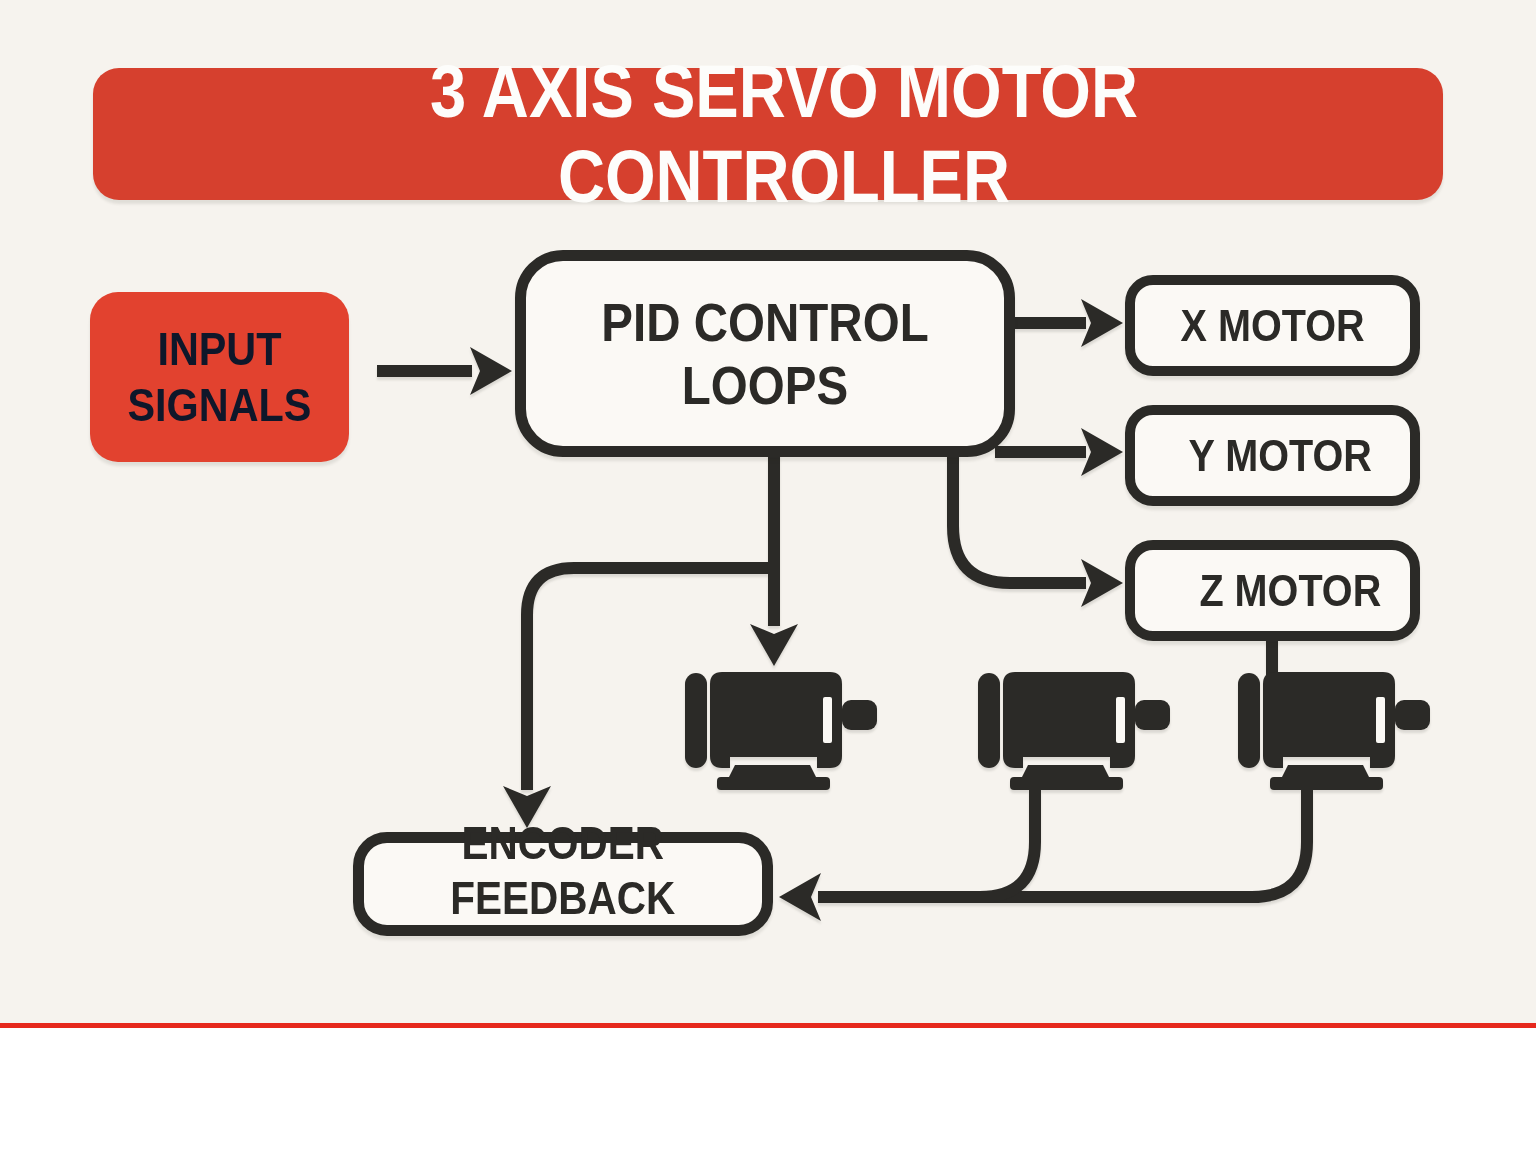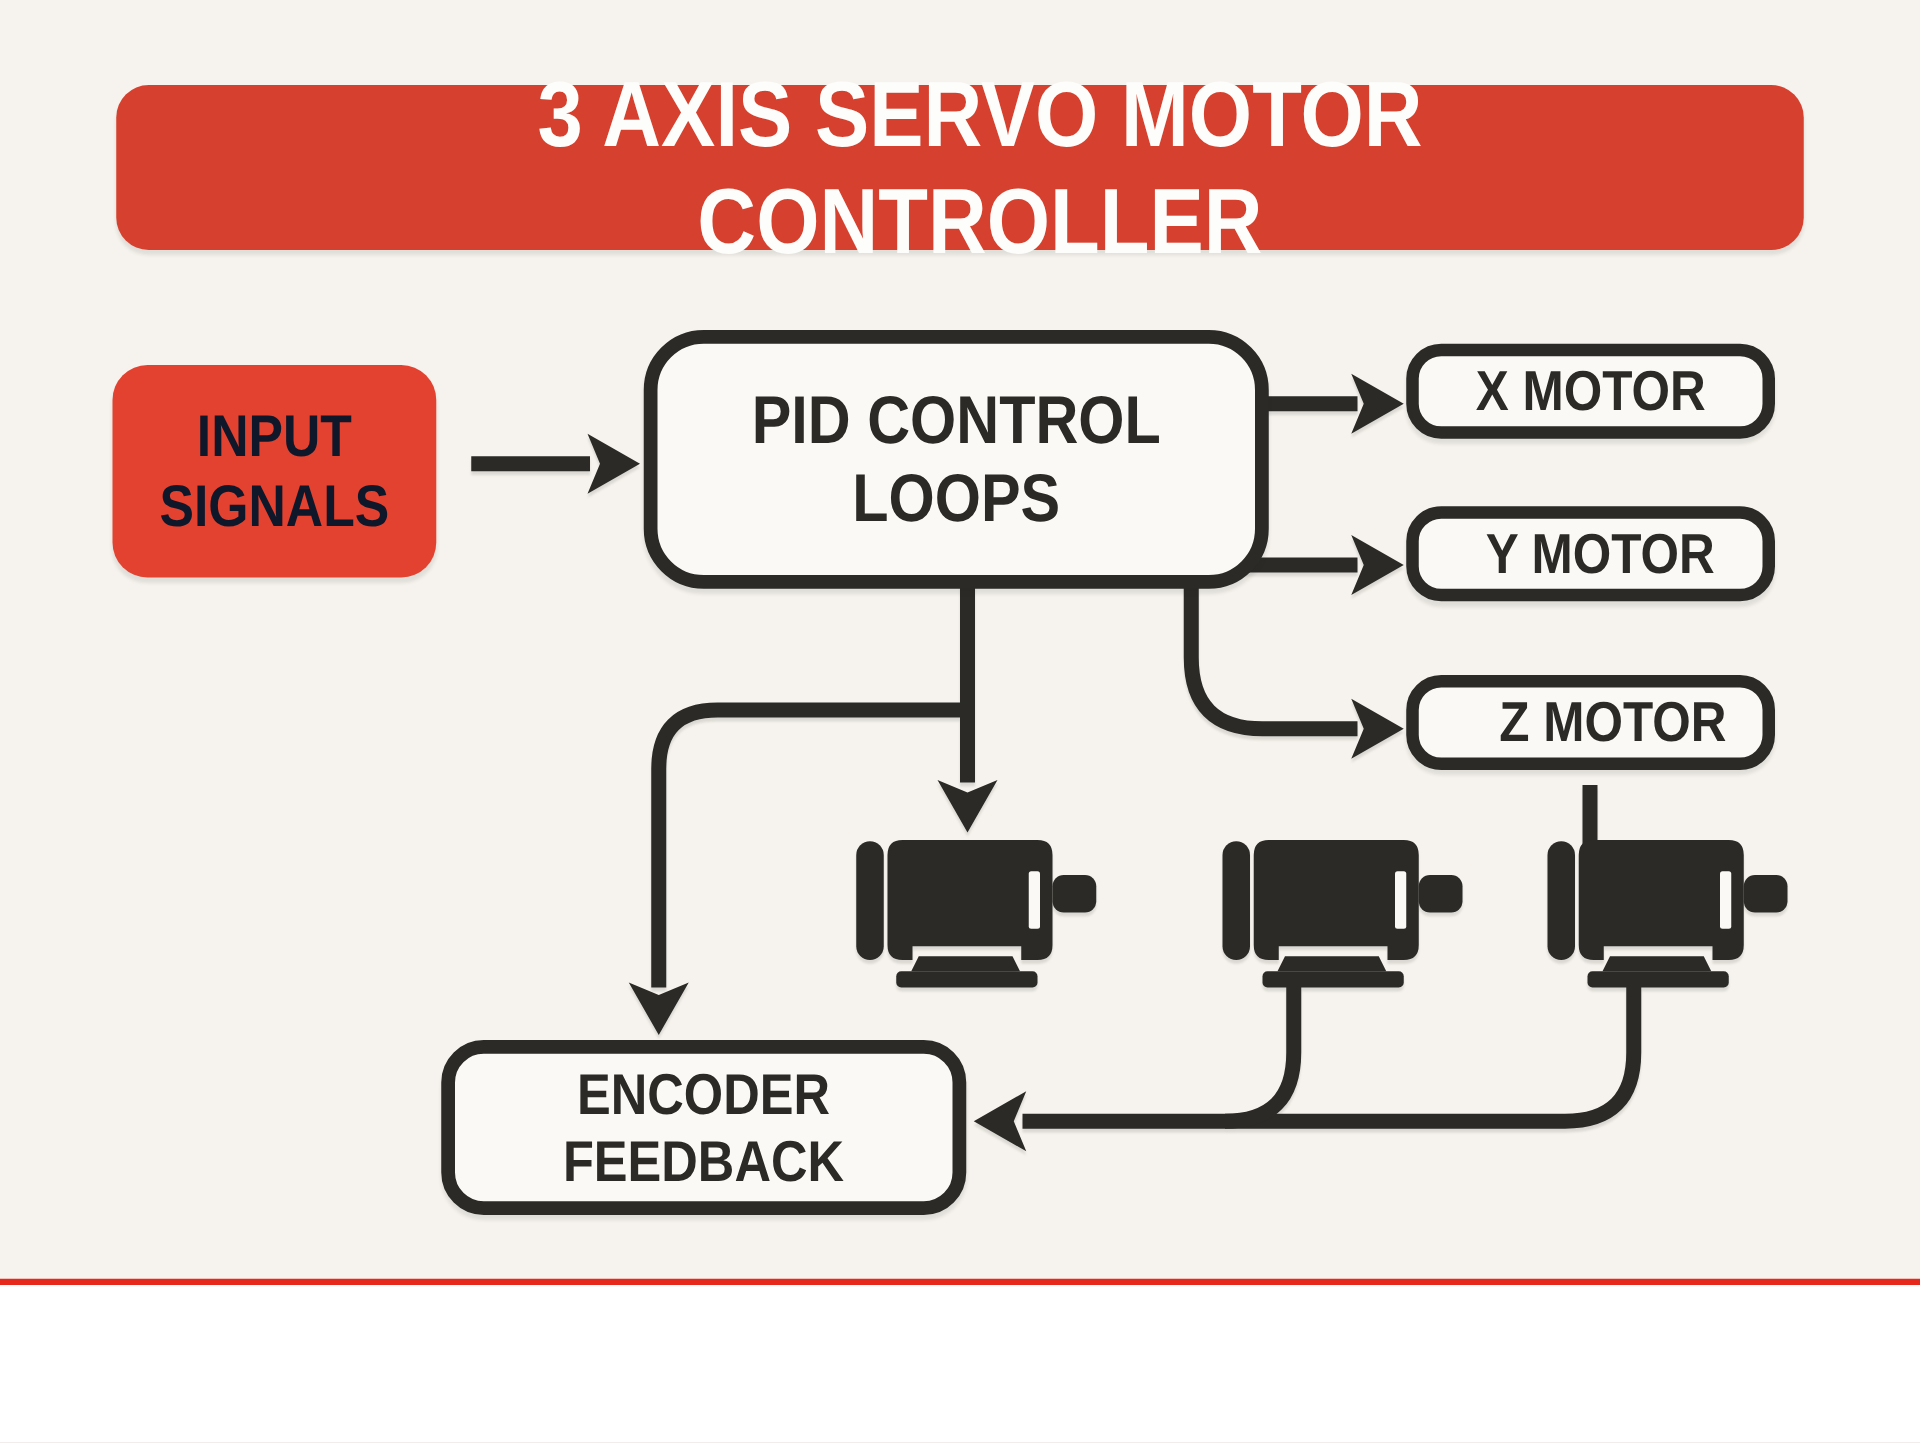"PID CONTROL" .pid-box { margin-top: 14px -> none }
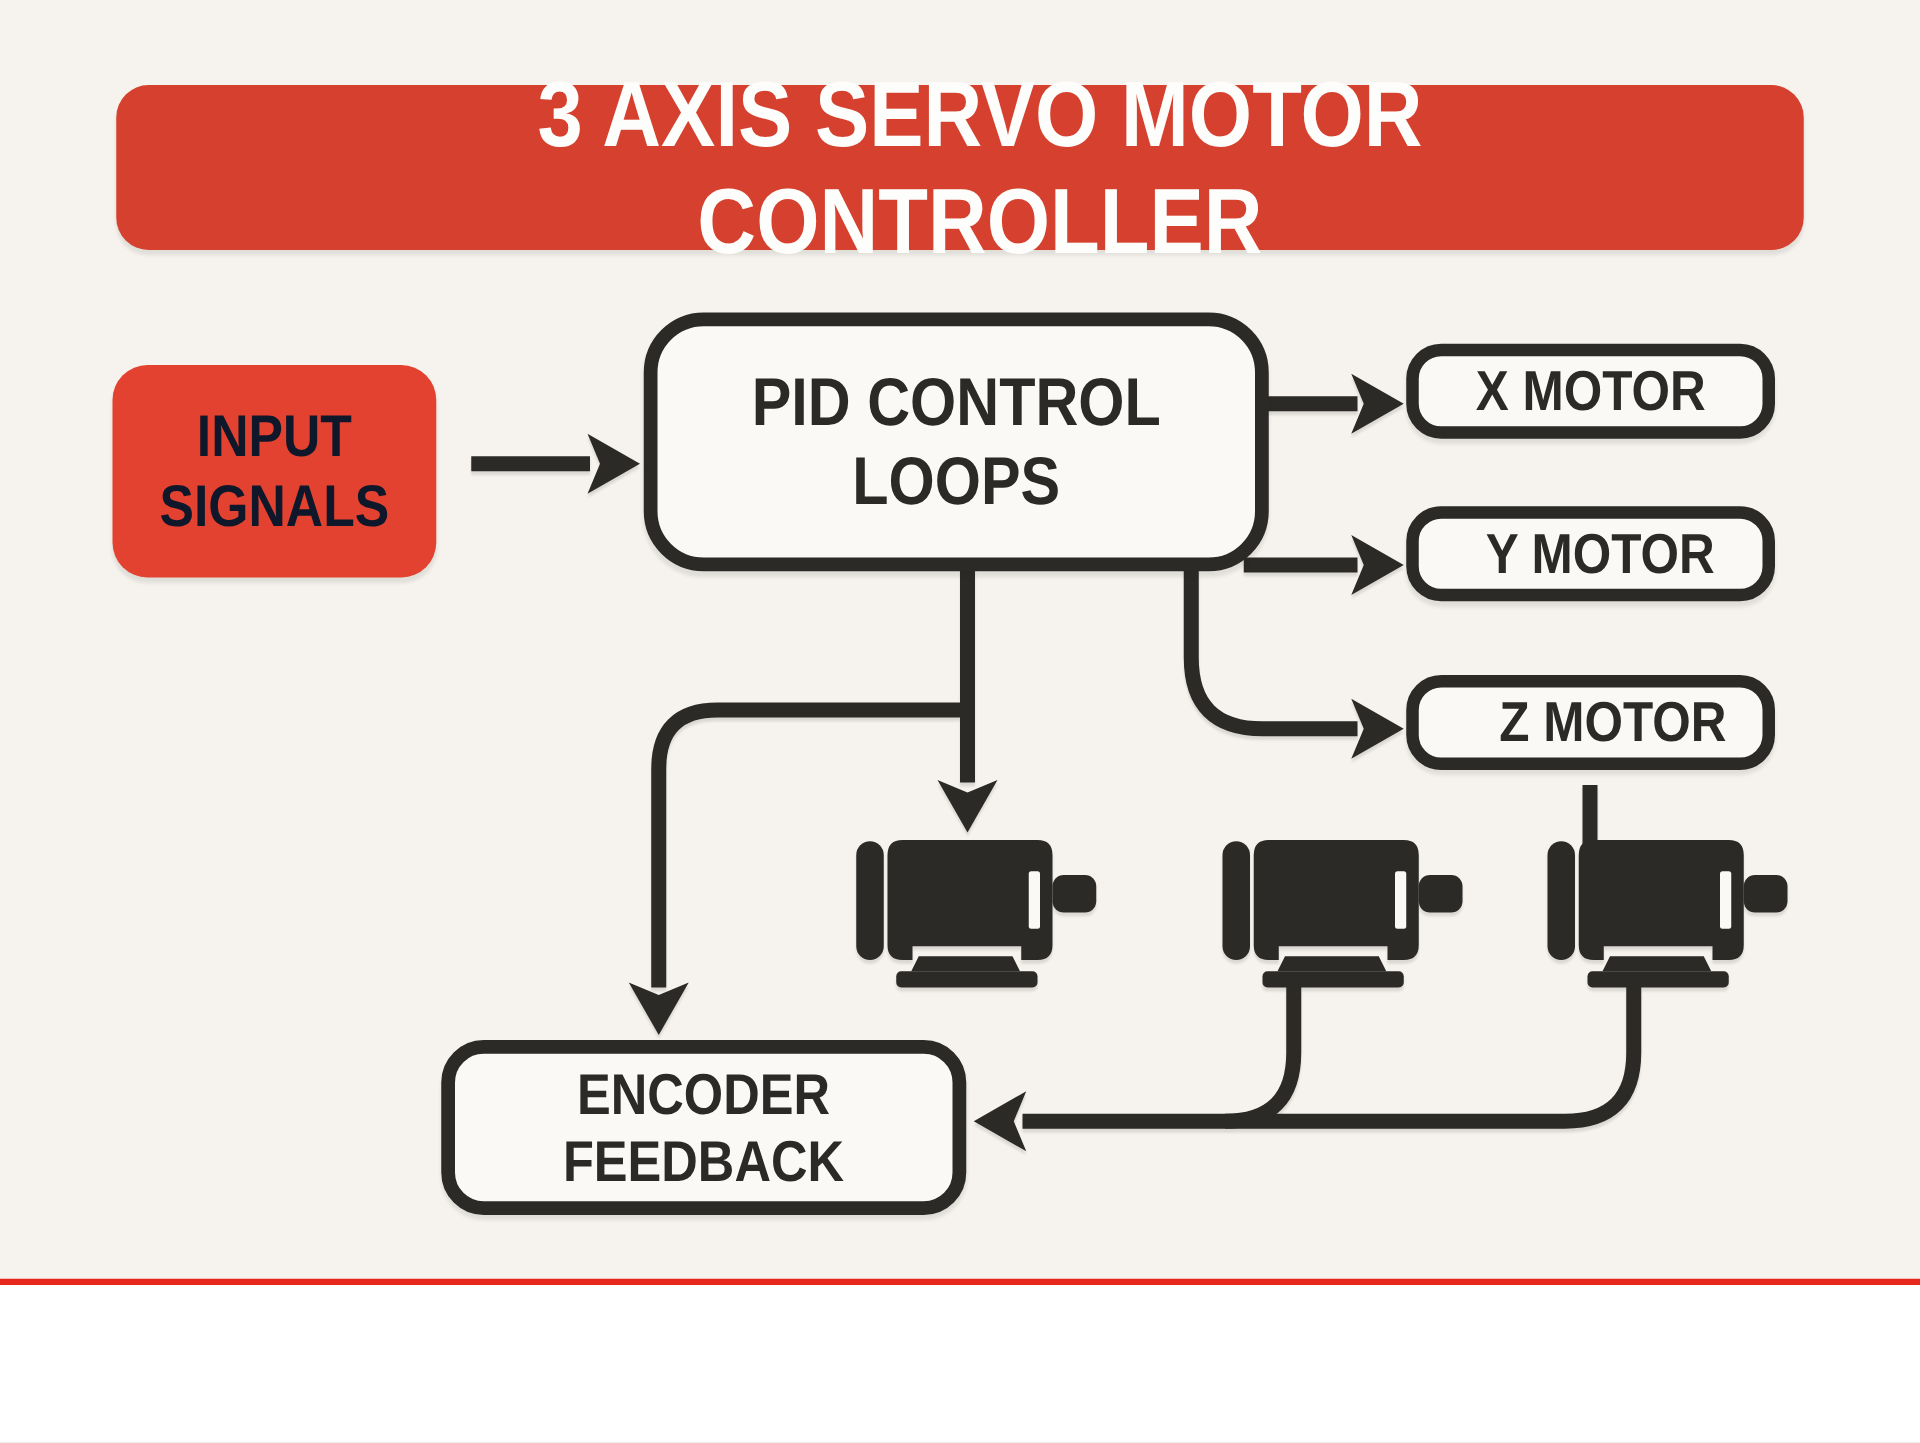"X MOTOR" .motor-node { height: 76px -> 101px }
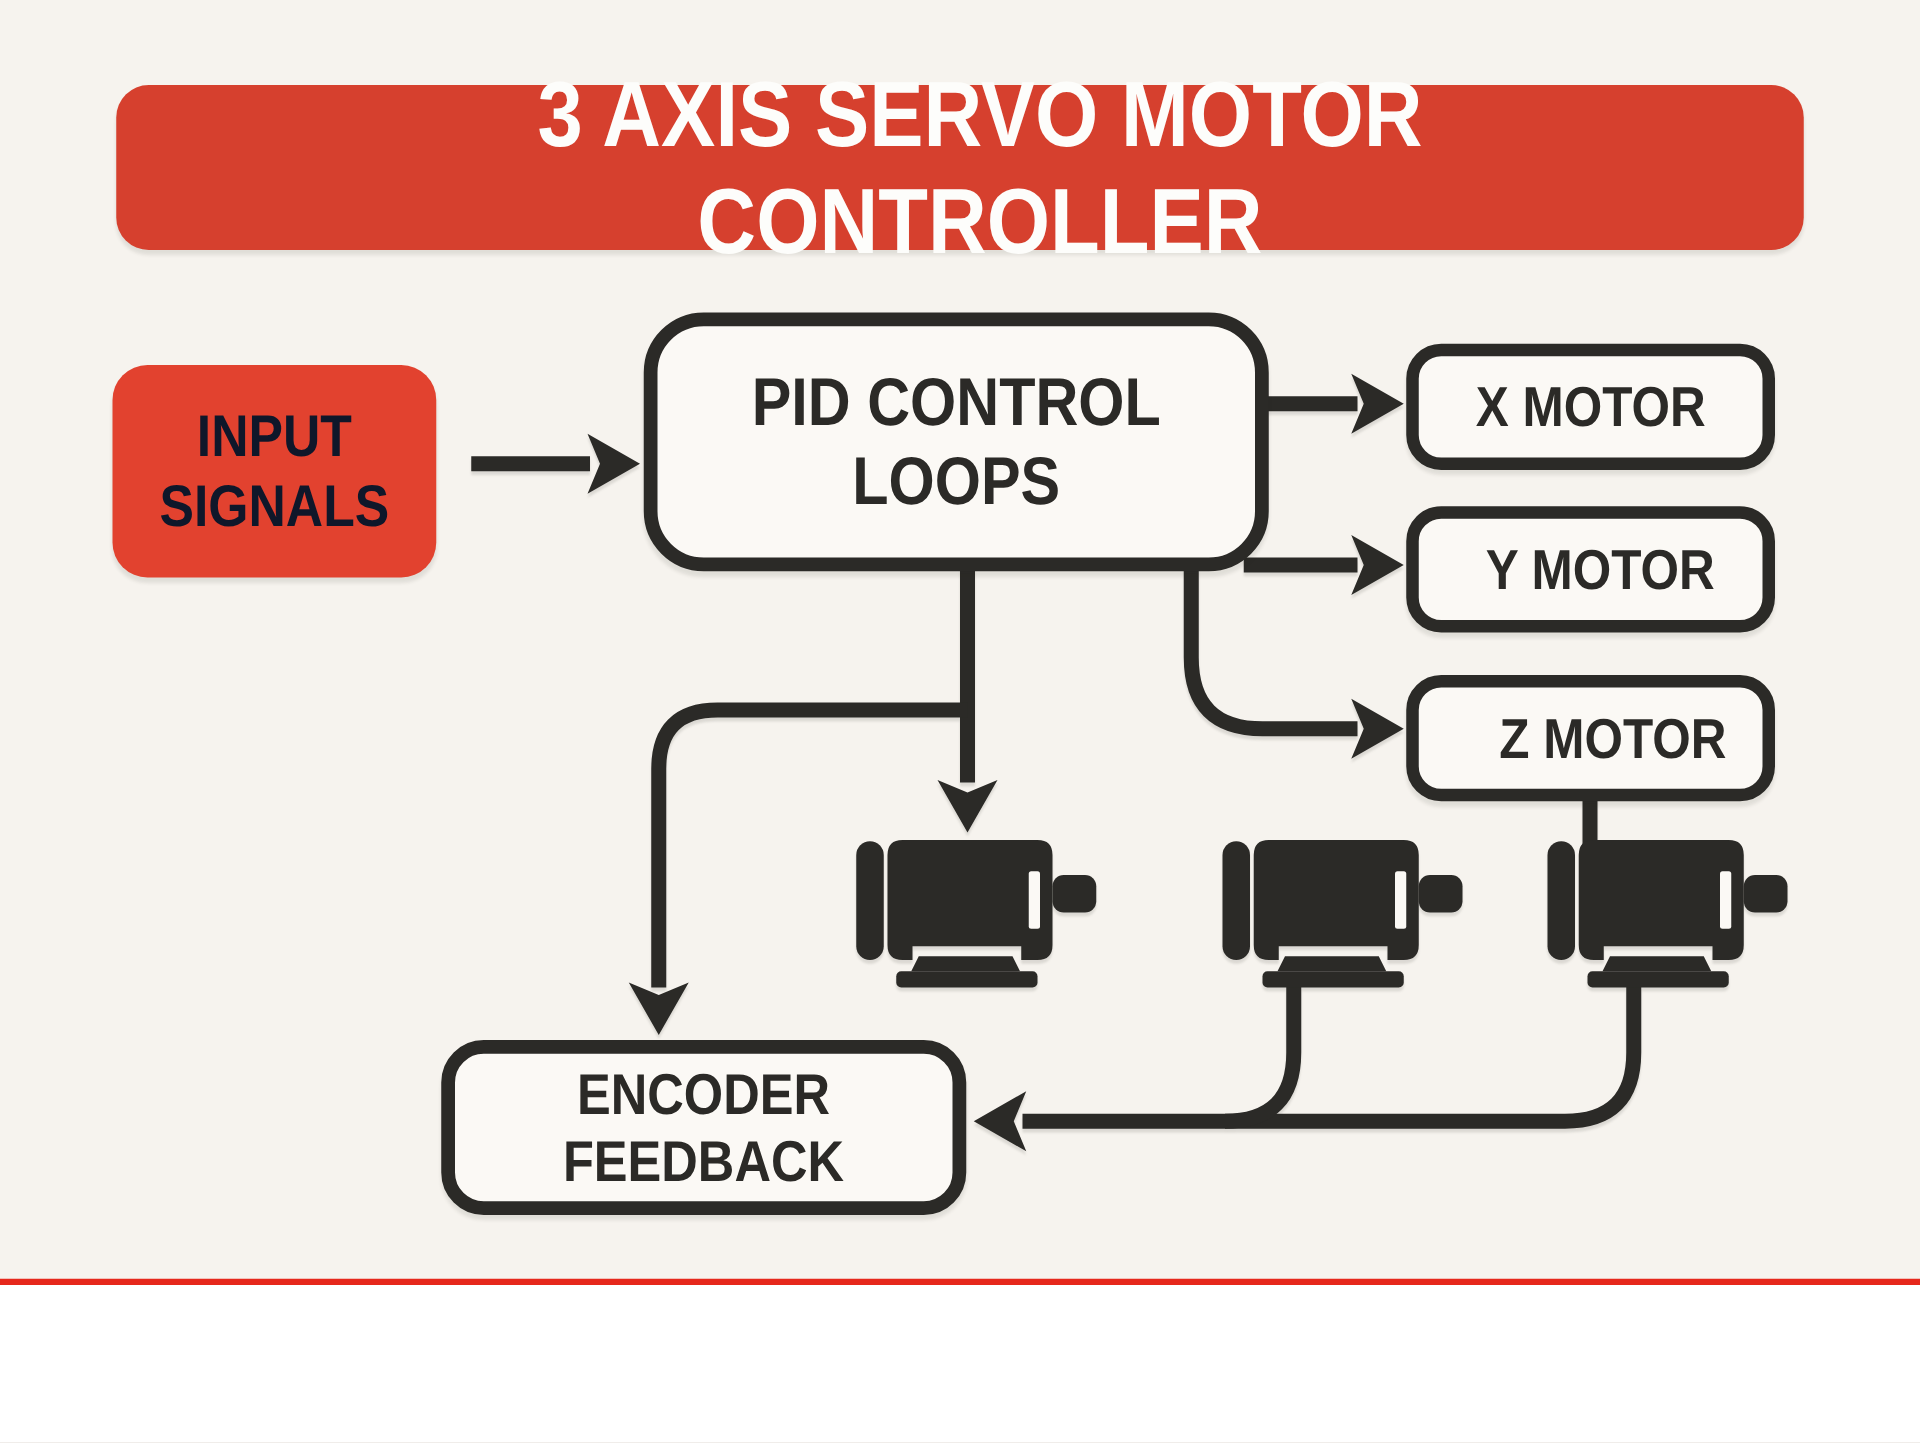"ENCODER" .encoder-box { align-items: none -> flex-end; height: 140px -> 104px }
